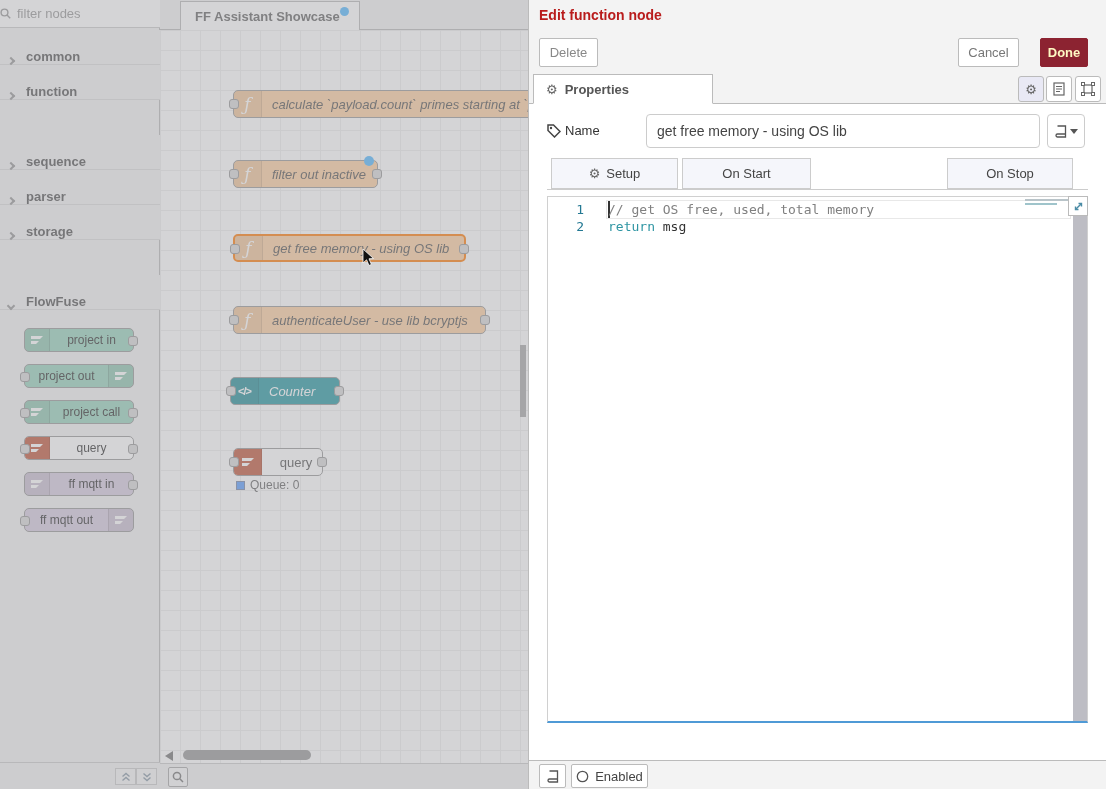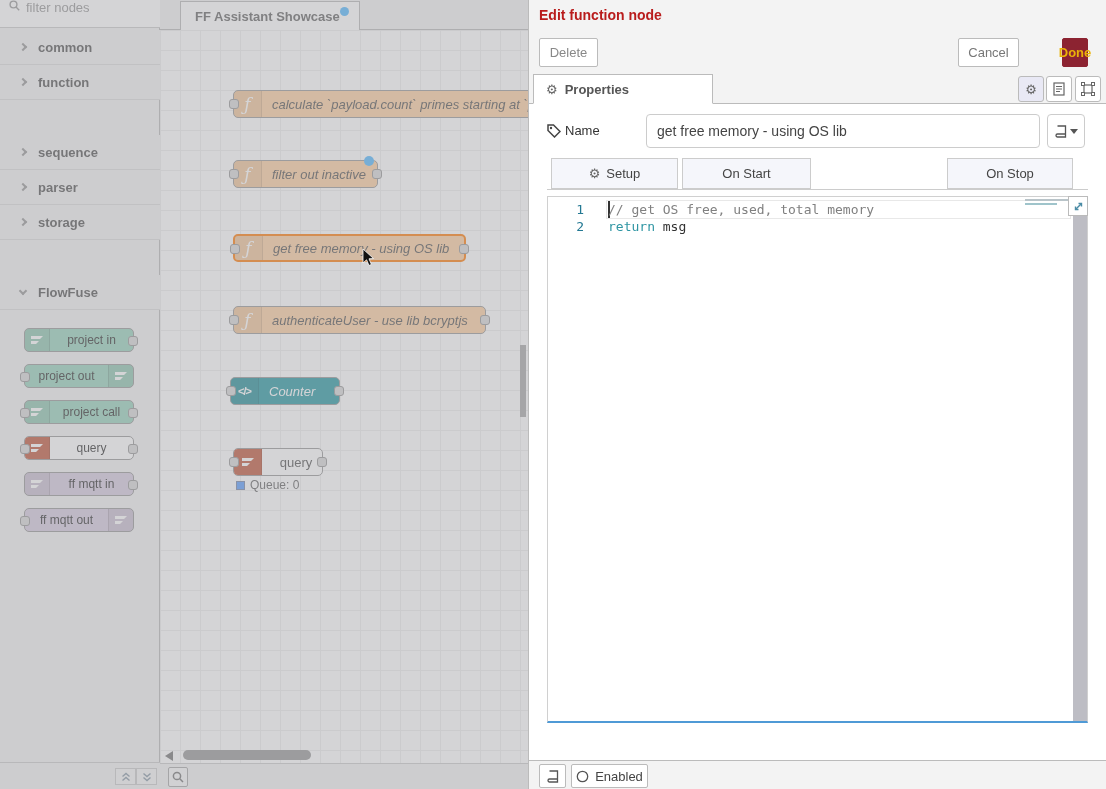"filter nodes" #palette-search { align-items: none -> center; padding-left: 9px -> none }
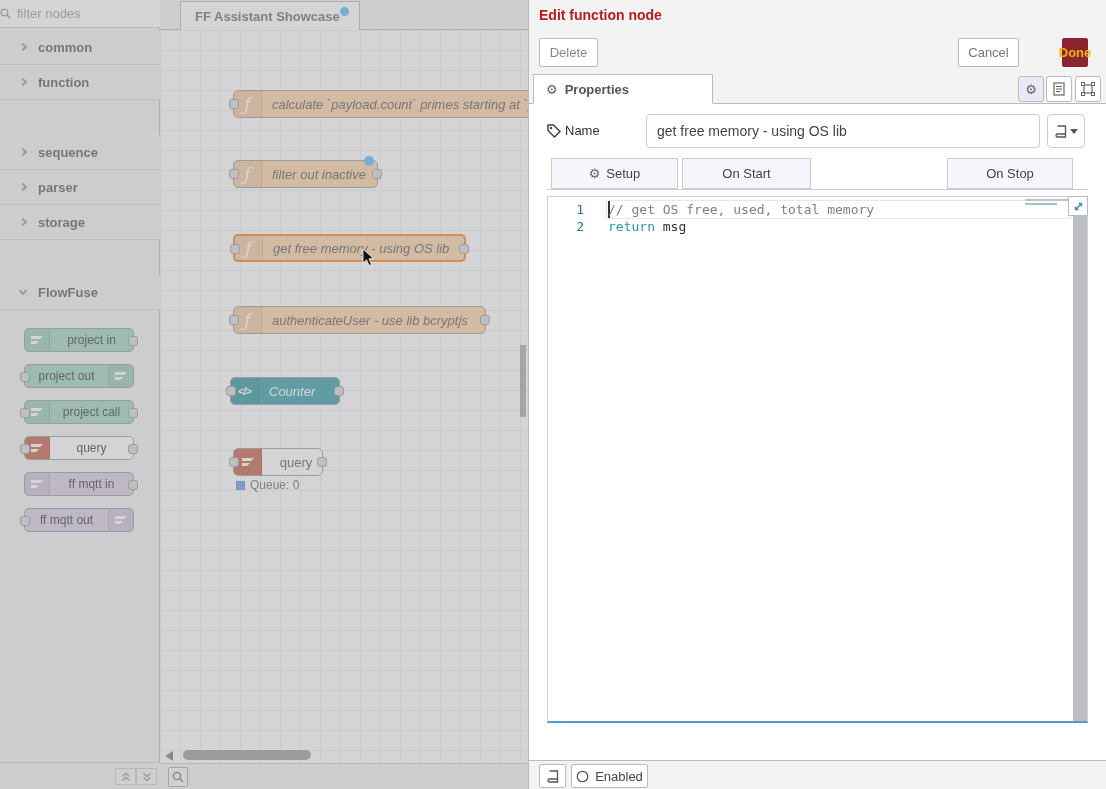"common" .pal-cat { align-items: center -> flex-end; padding-left: 20px -> 8px }
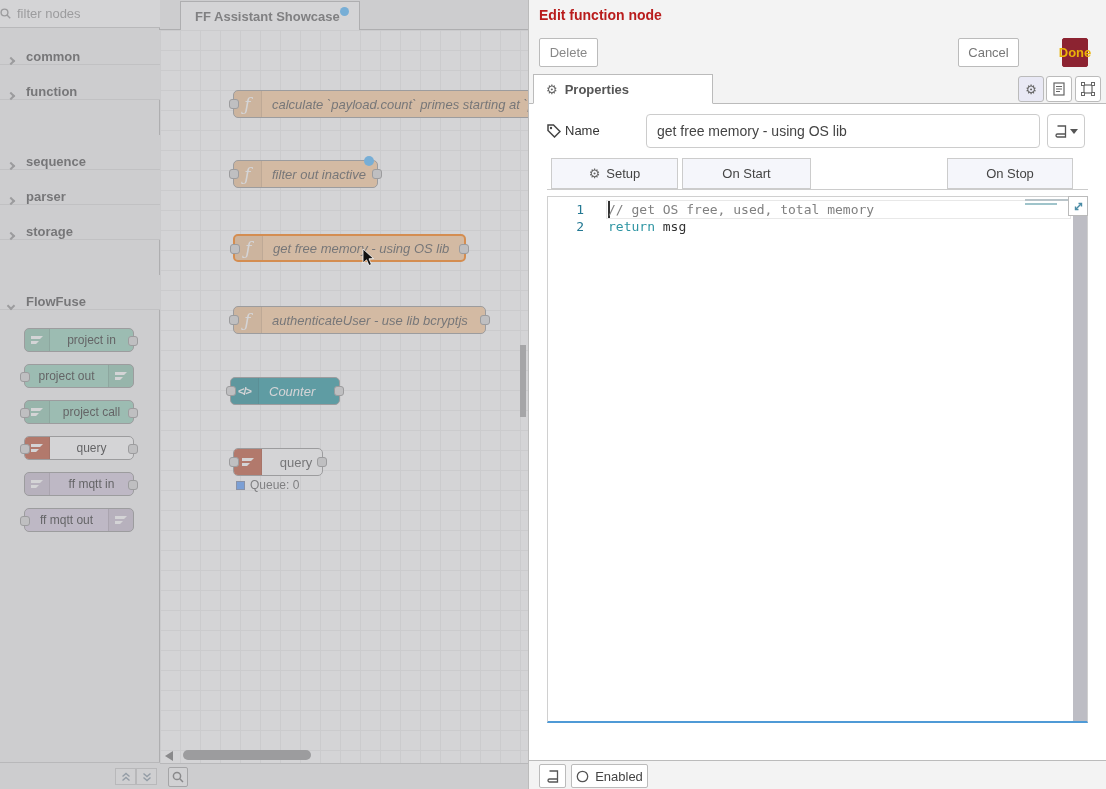"Done" #btn-done { color: #eab308 -> #fef9c3; width: 26px -> 48px }
